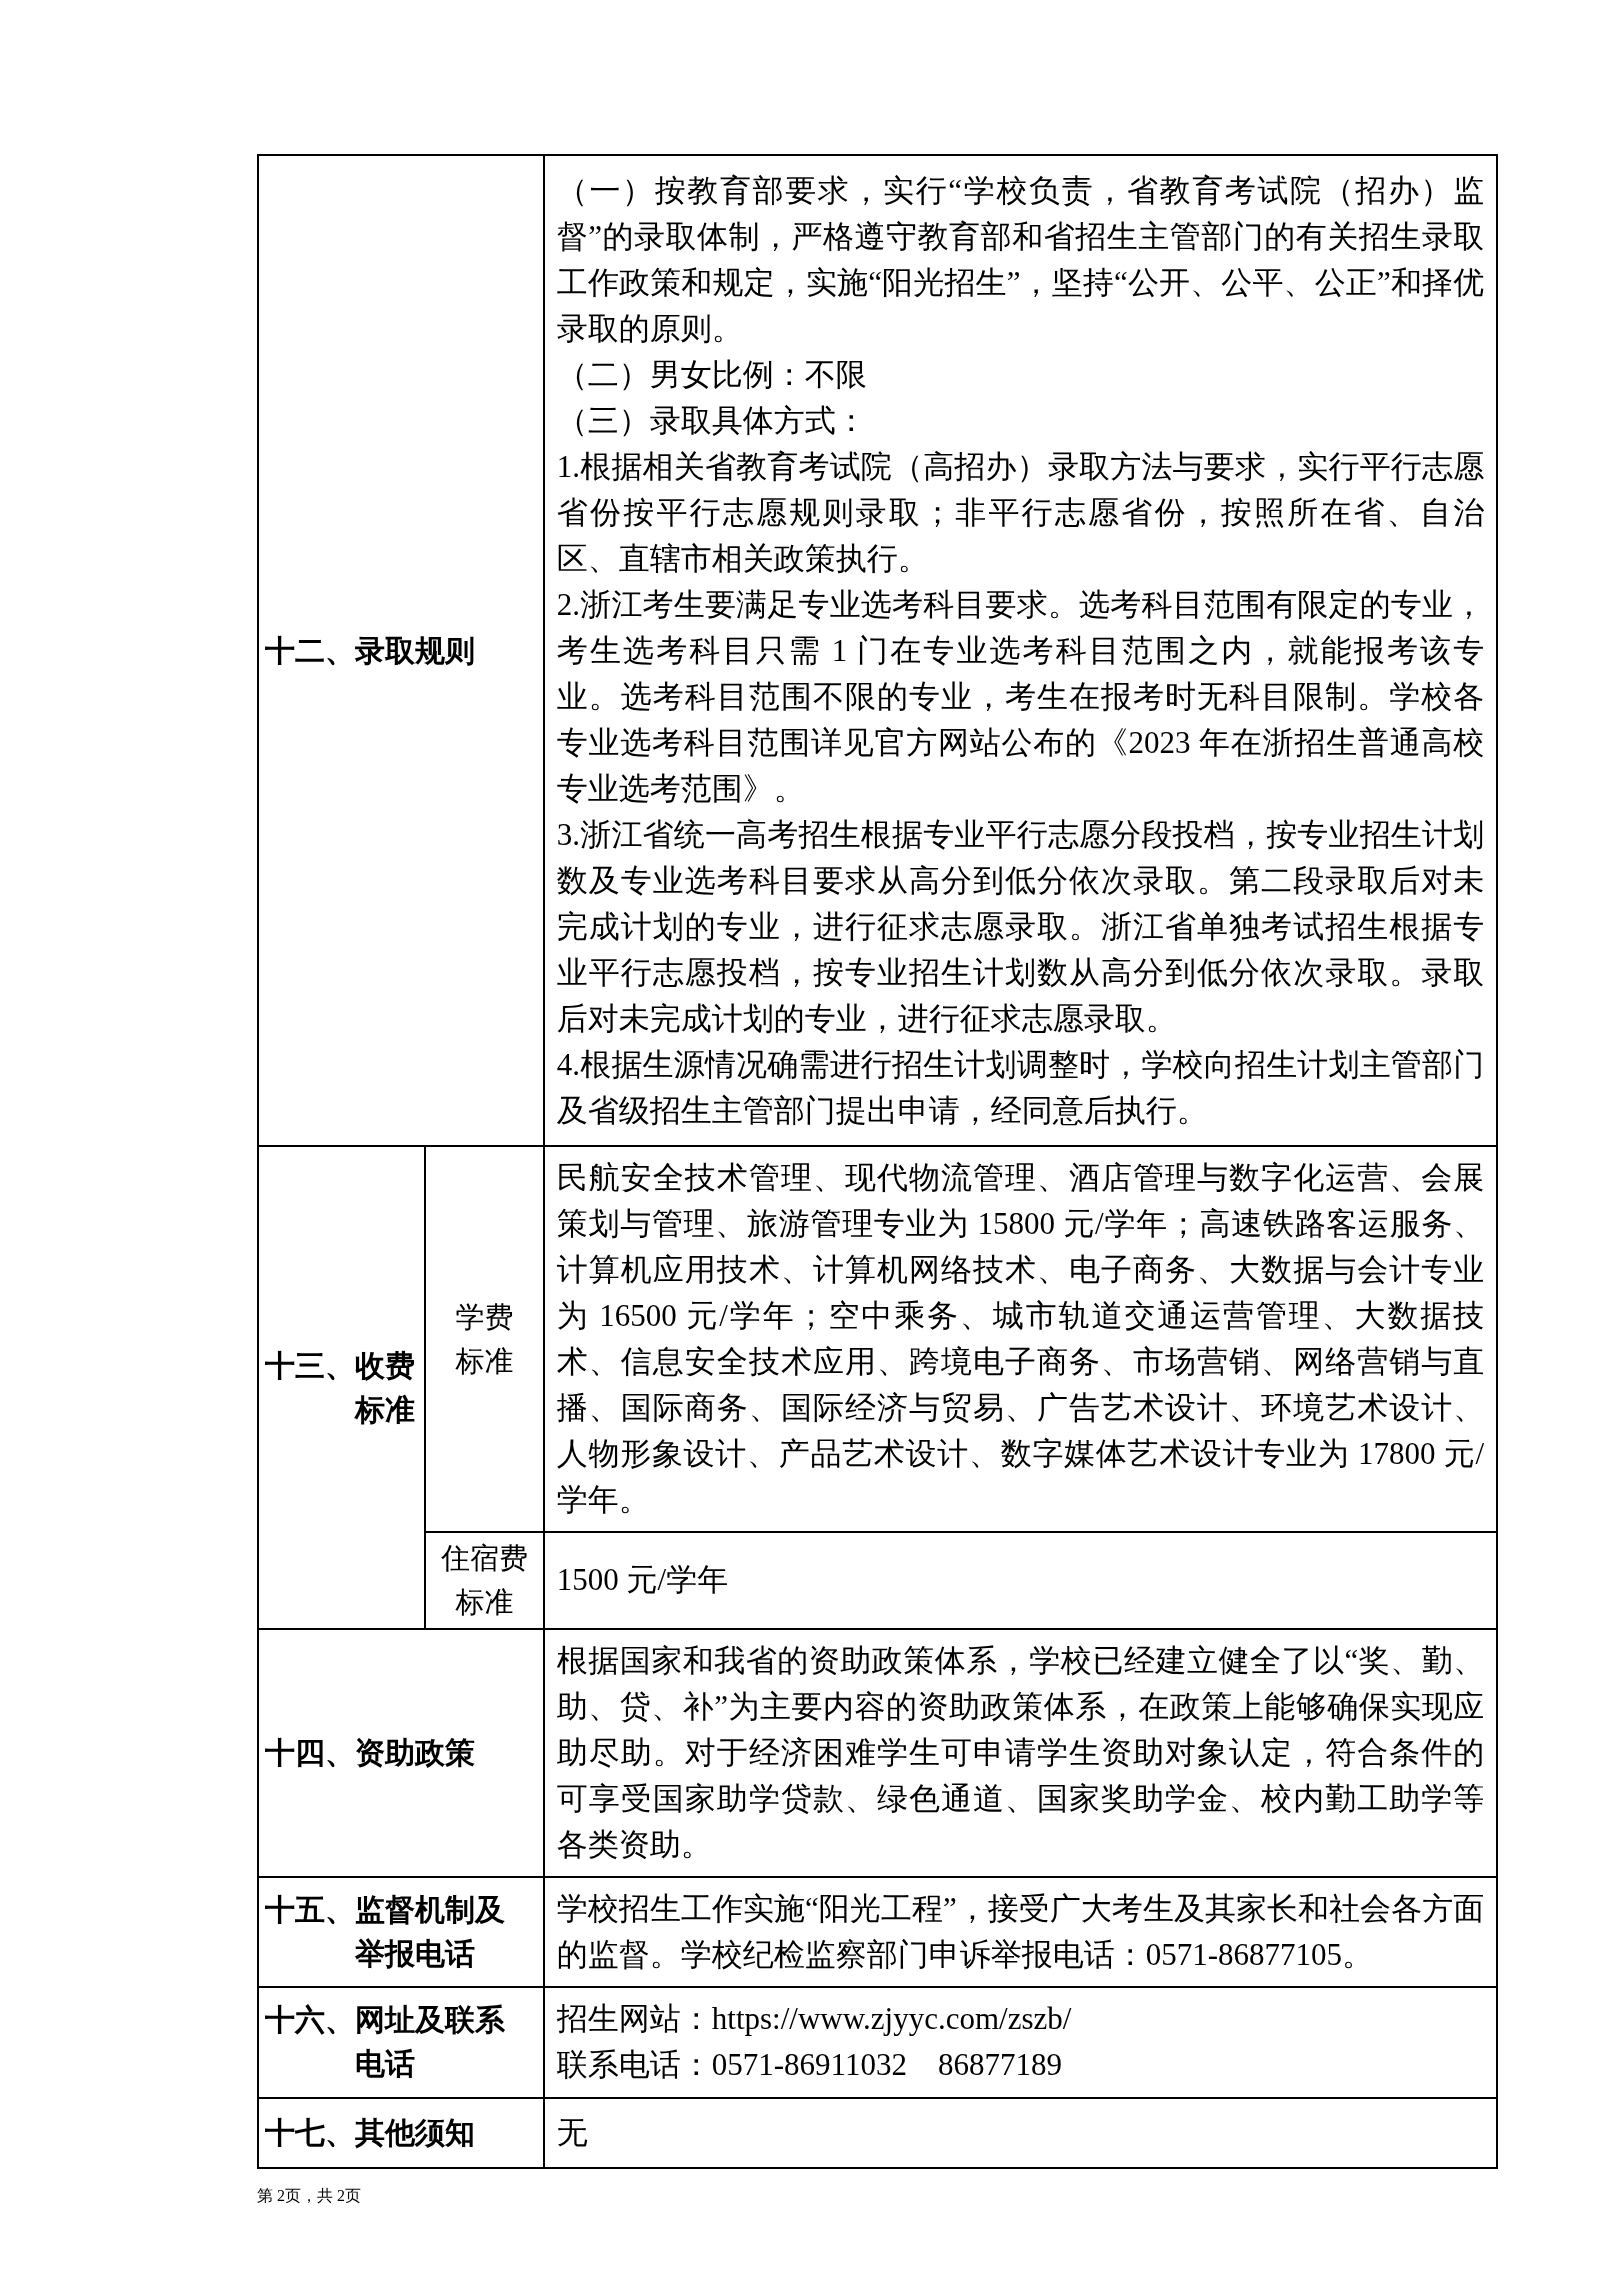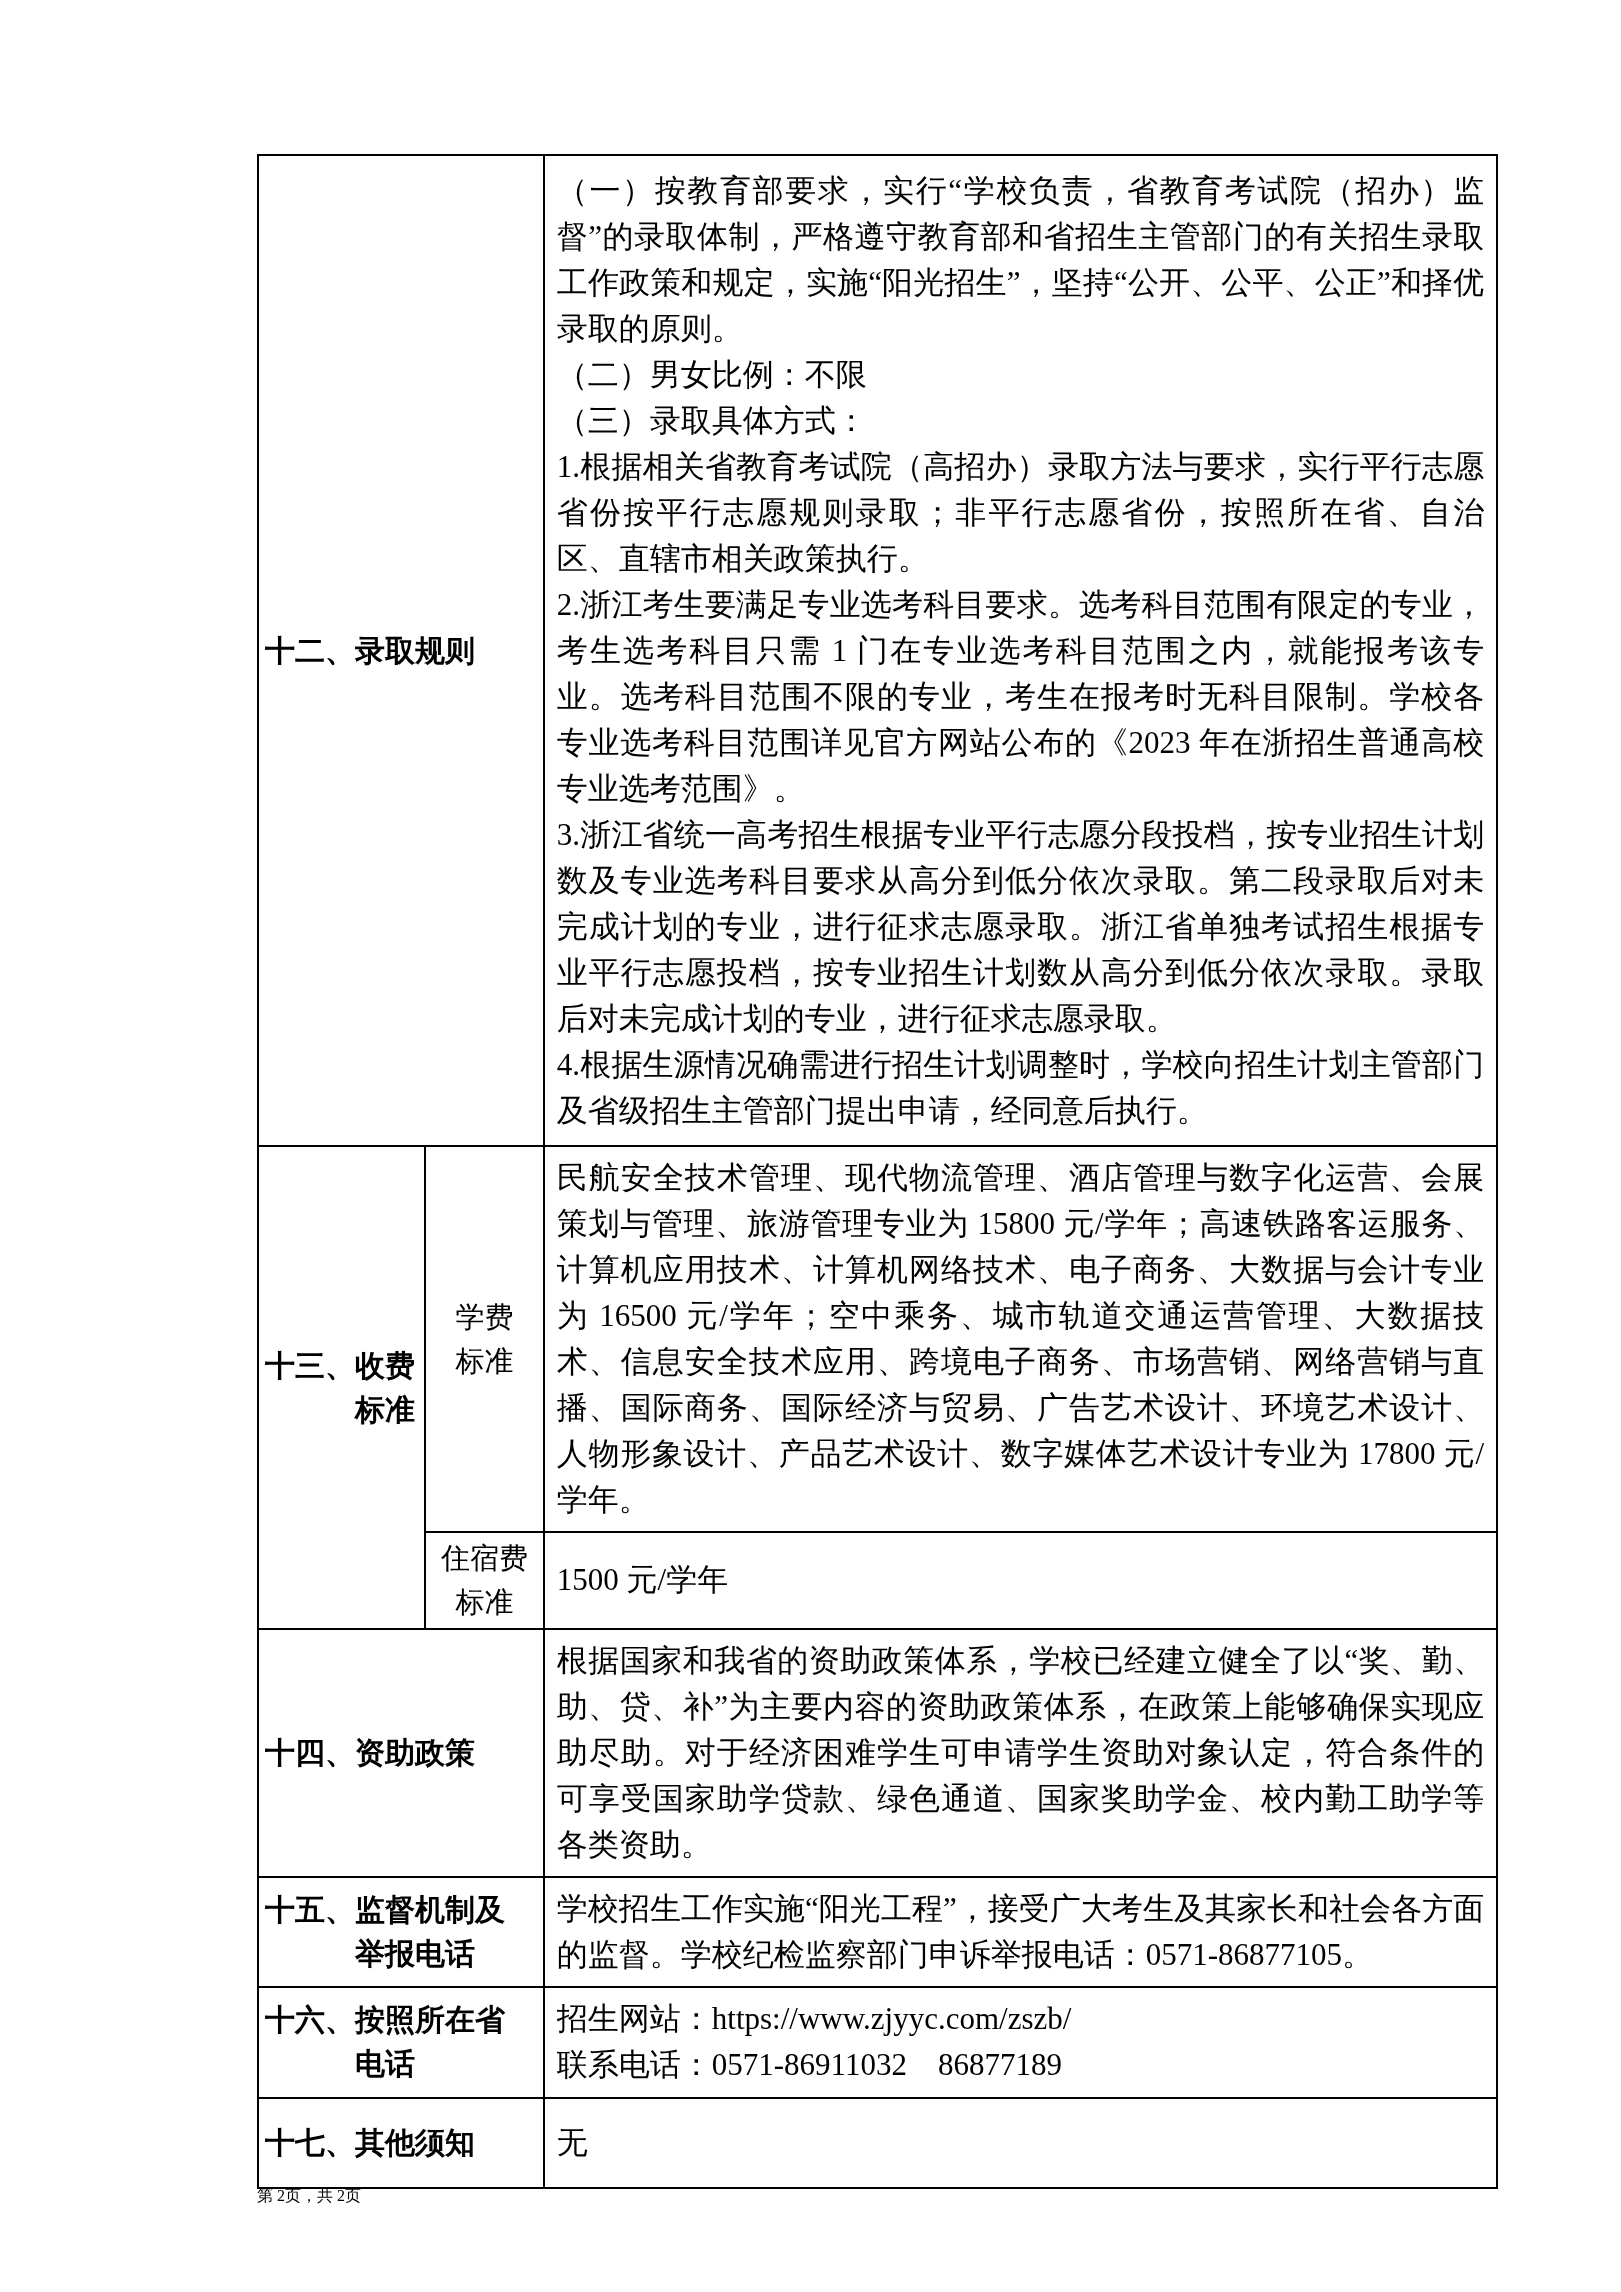"十六、按照所在省" div.hang { text: 按照所在省 -> 网址及联系 }
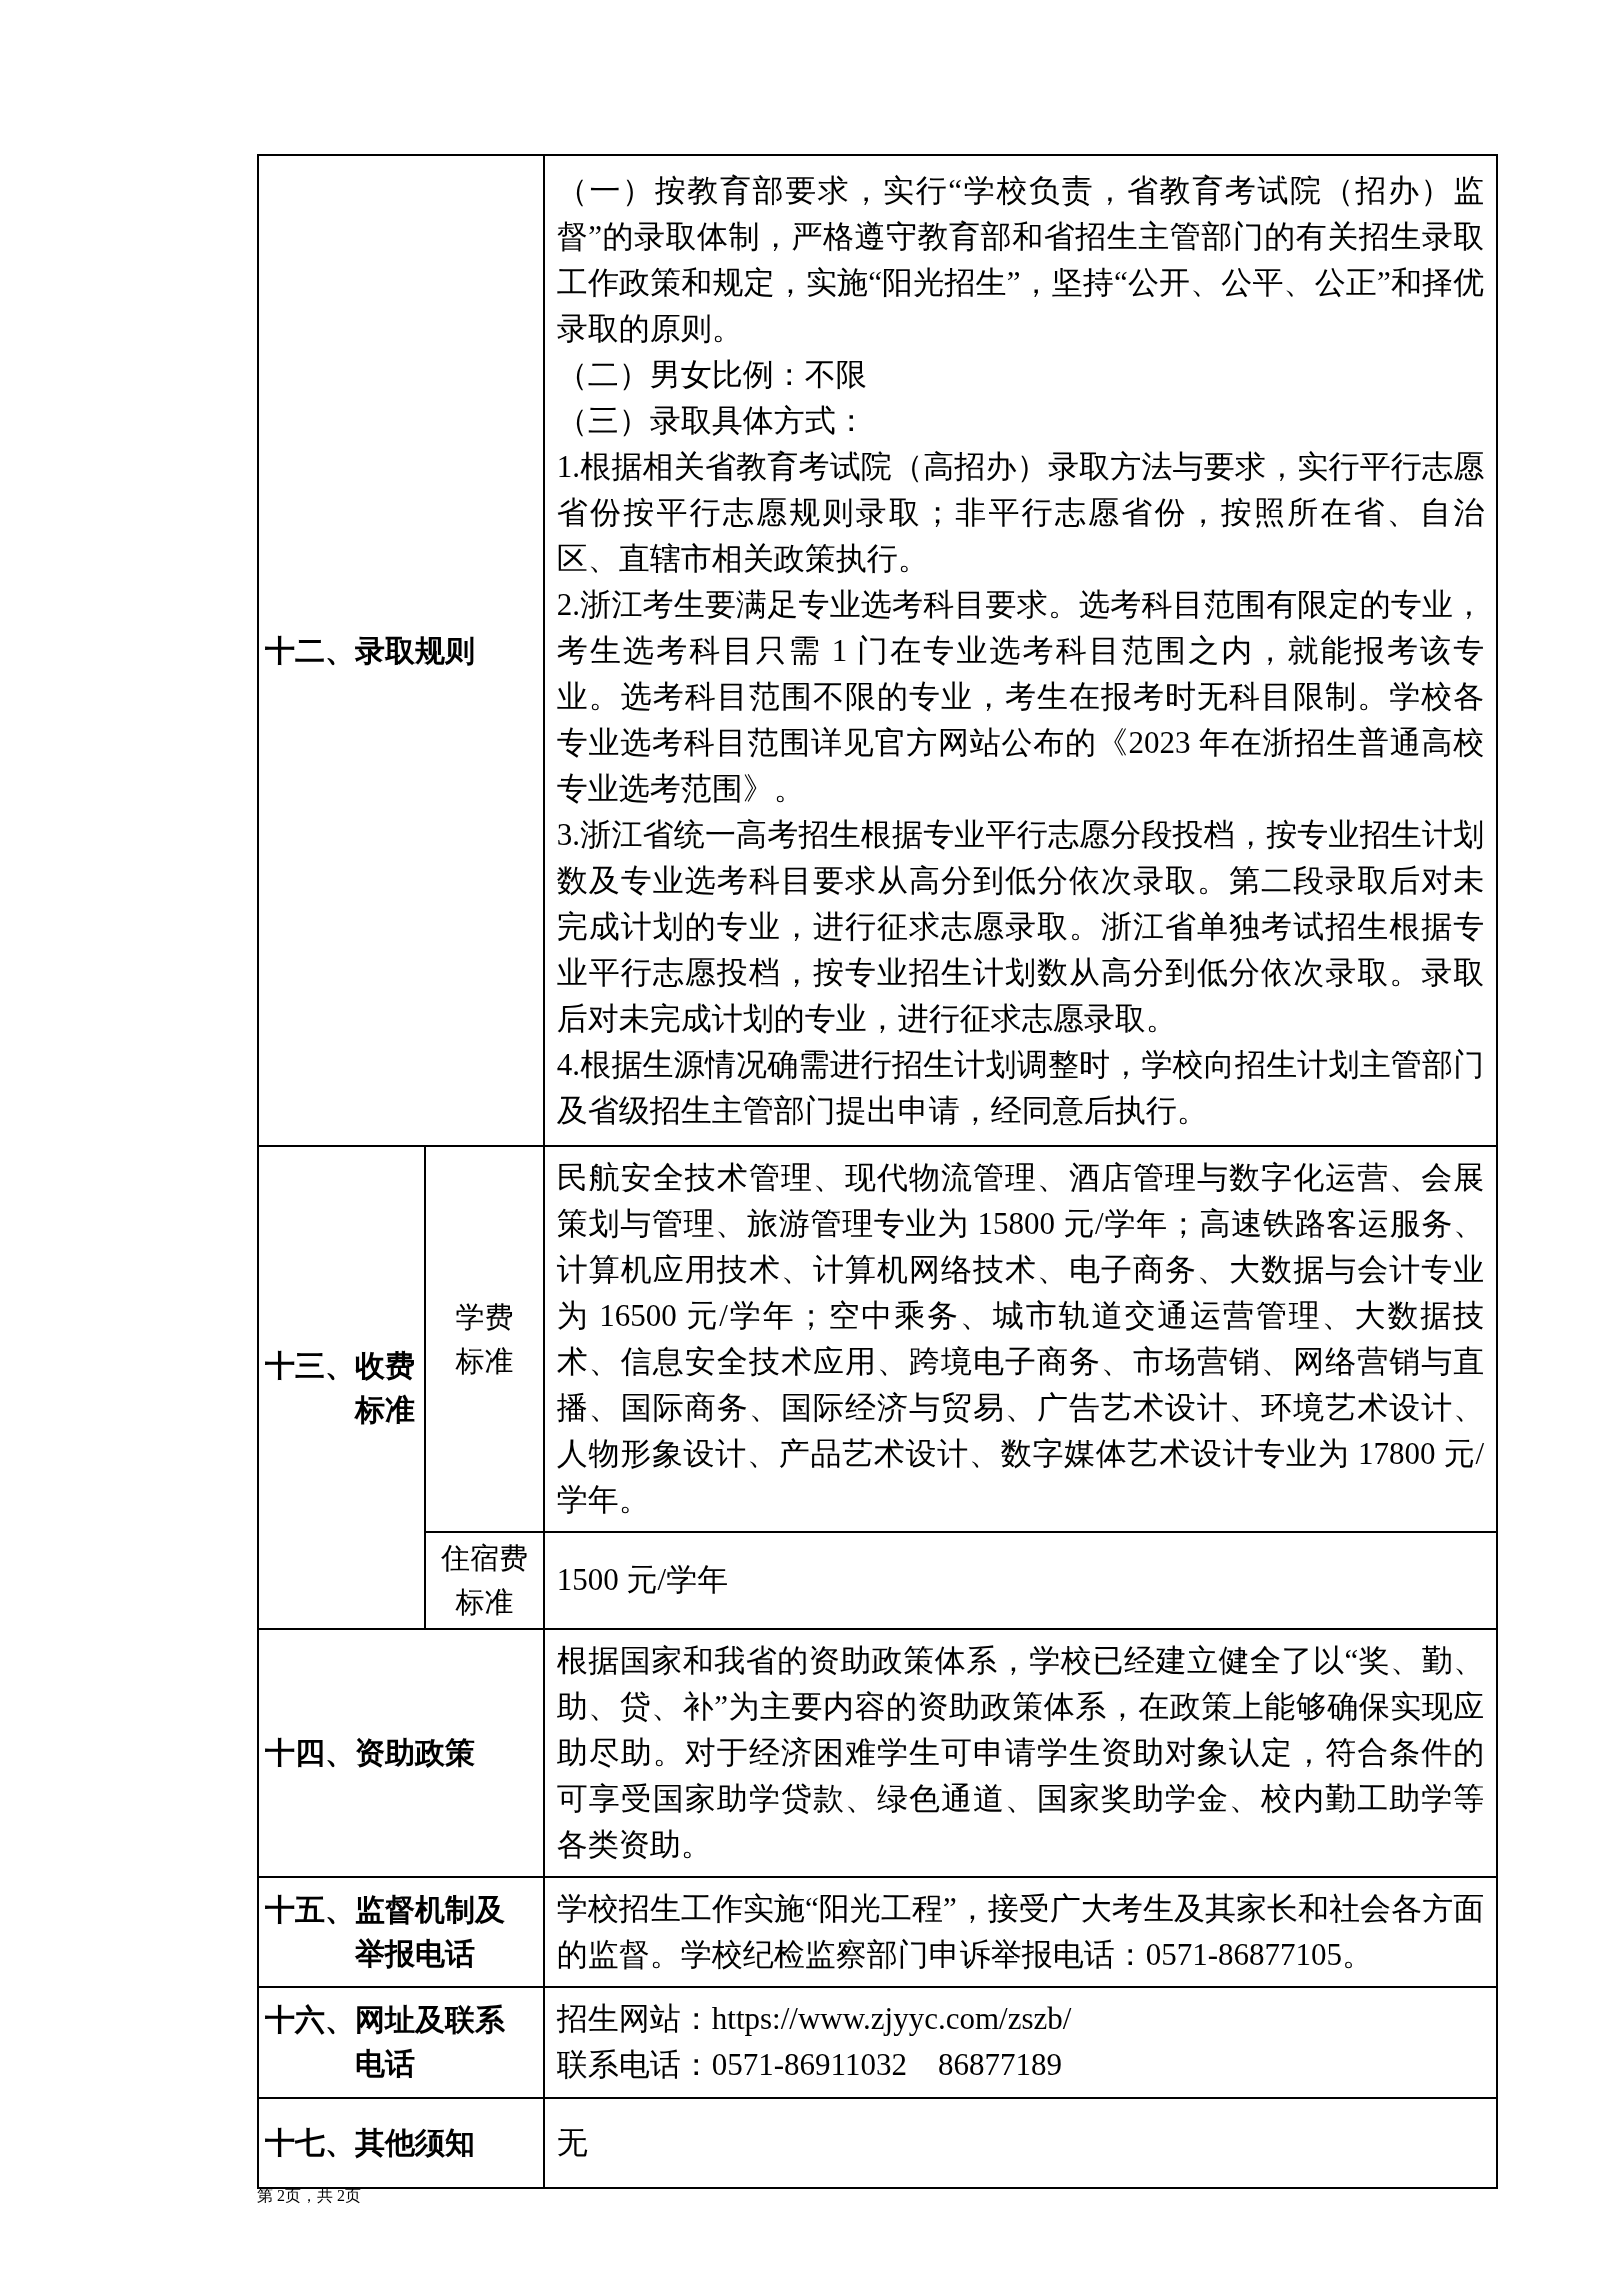"十七、其他须知" tr { height: 90px -> 70px }
